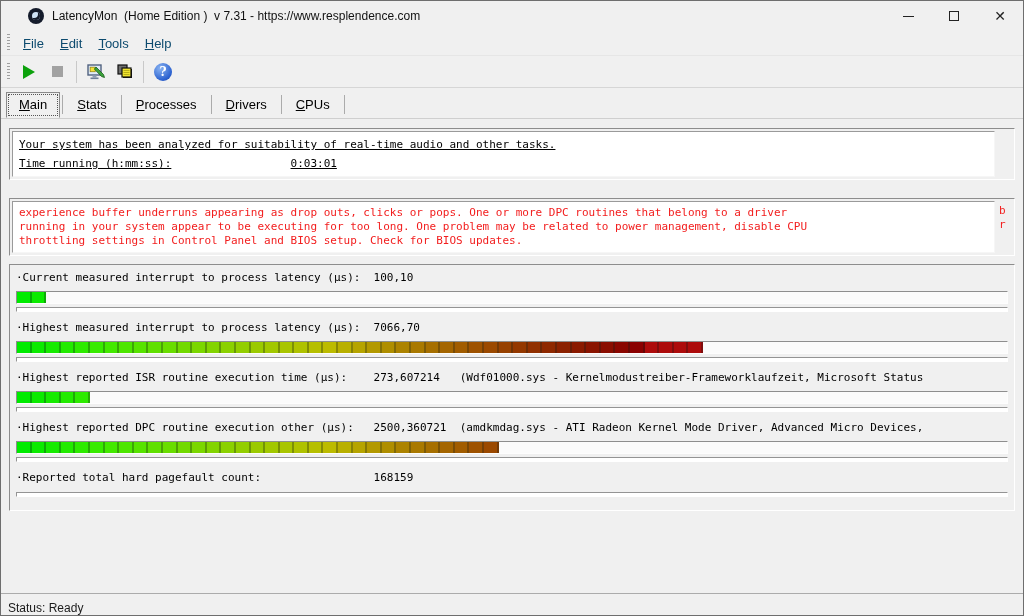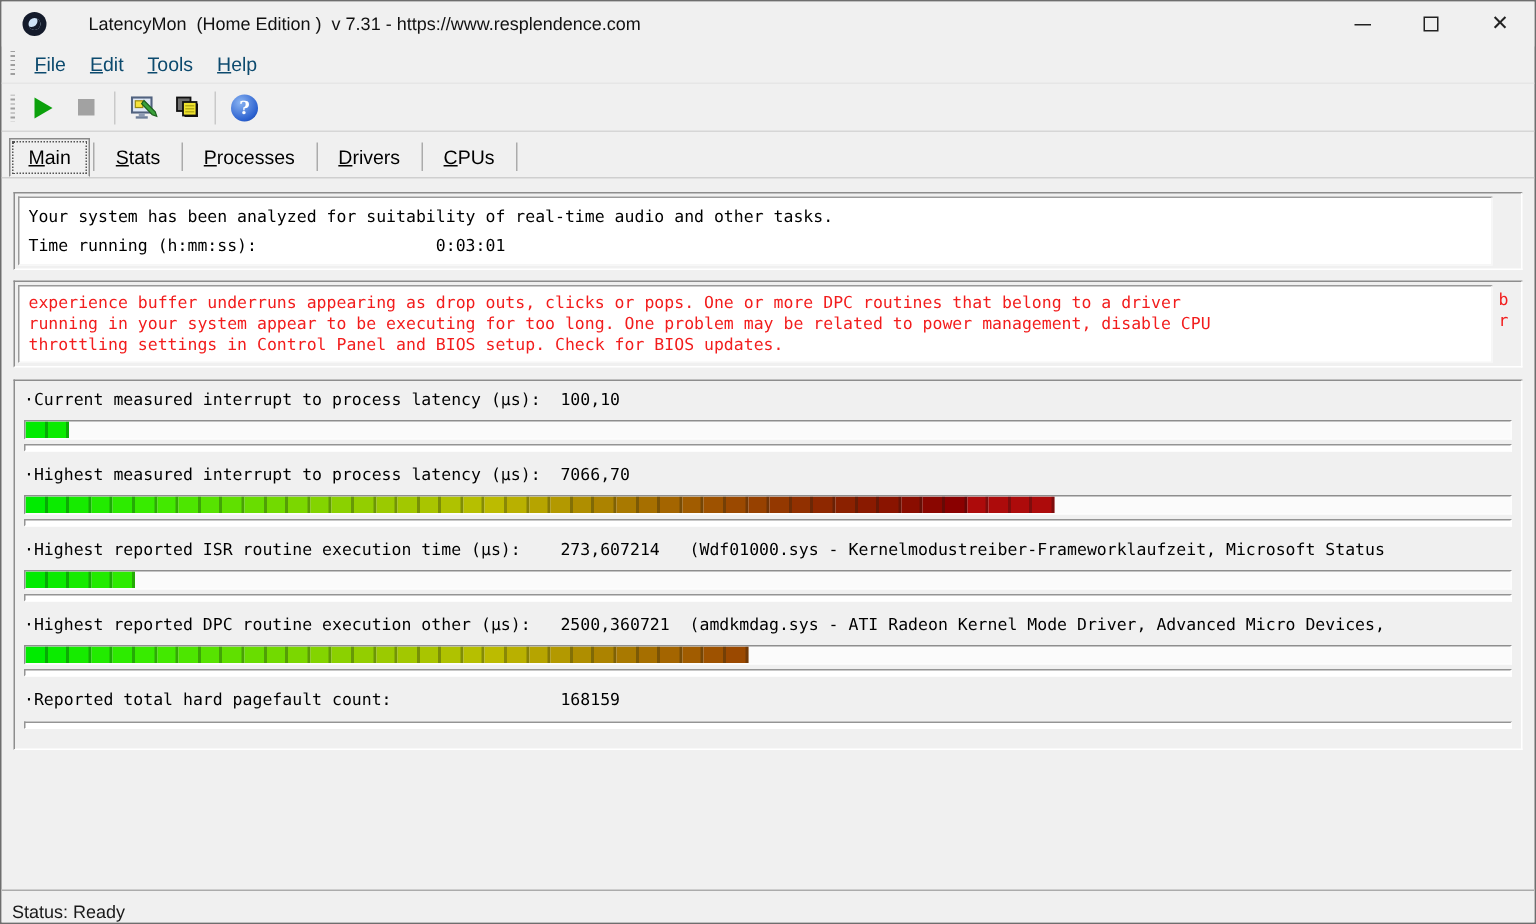"LatencyMon (Home Edition ) v" .titlebar { gap: 20px -> none; padding-left: 14px -> 27px }
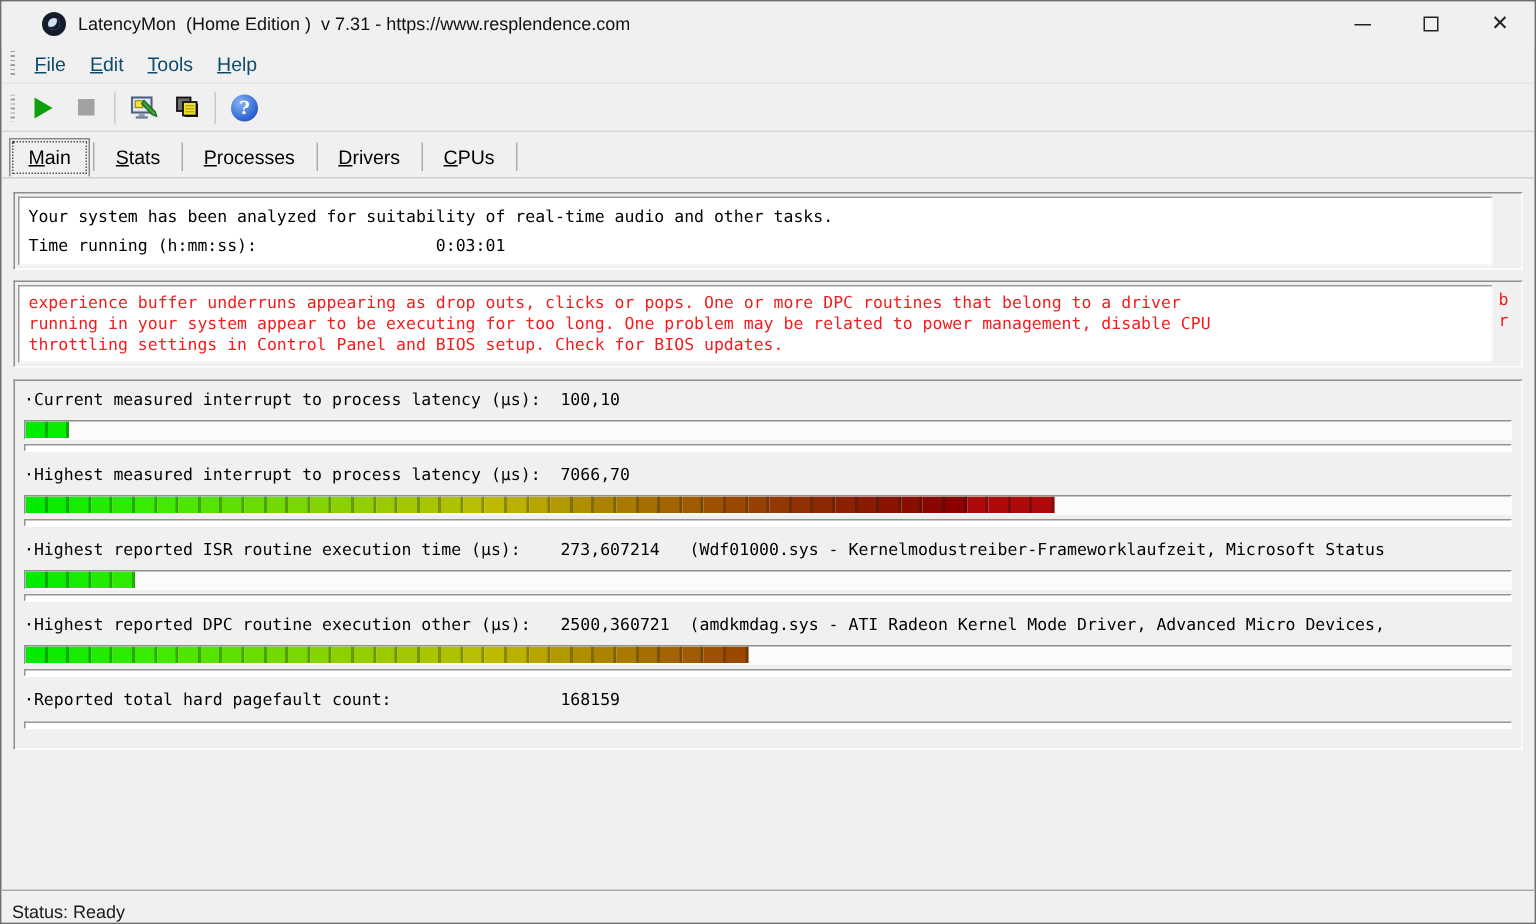"Your system has been analyzed" .box-summary { margin-bottom: 7px -> 18px; text-decoration: none -> underline }
